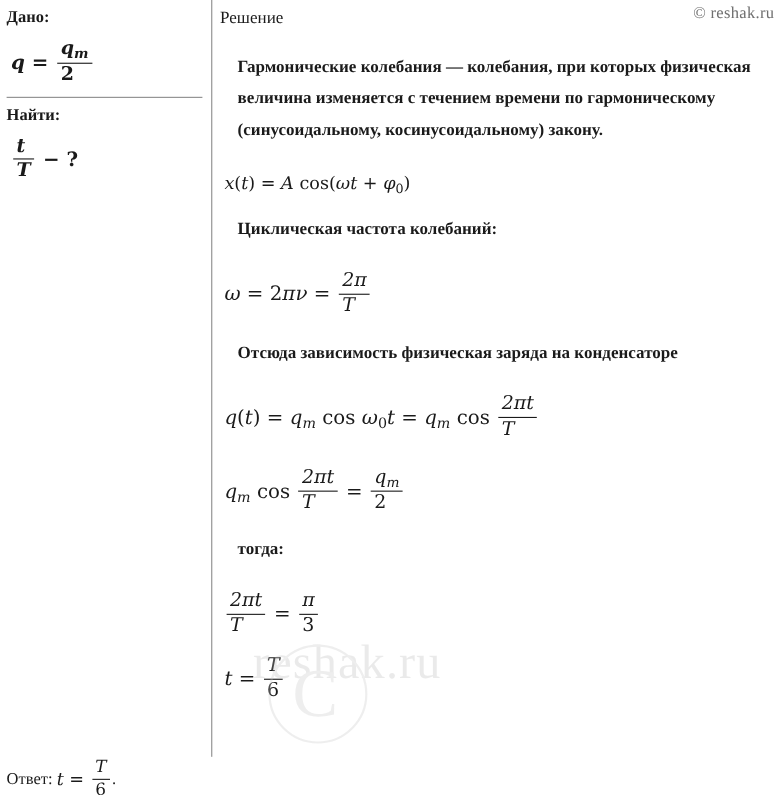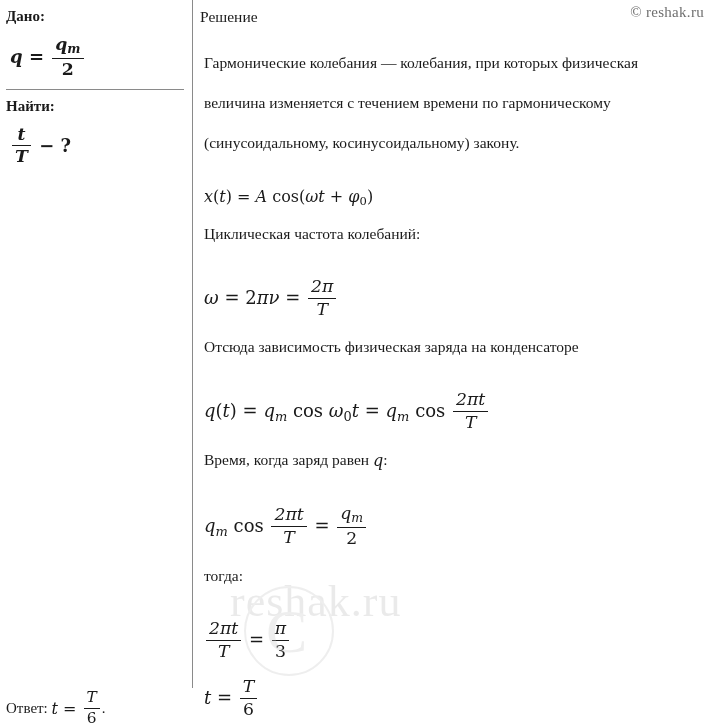"qm" .frac { text-align: center -> none }
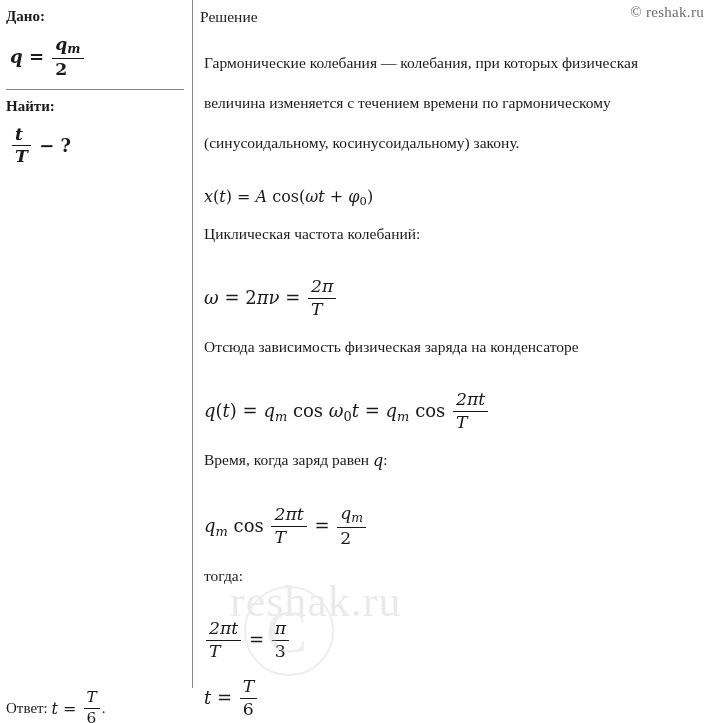"Гармонические колебания — колебания, при" .para { font-weight: none -> bold; line-height: 40px -> 29px; margin: 4px -> 16px }
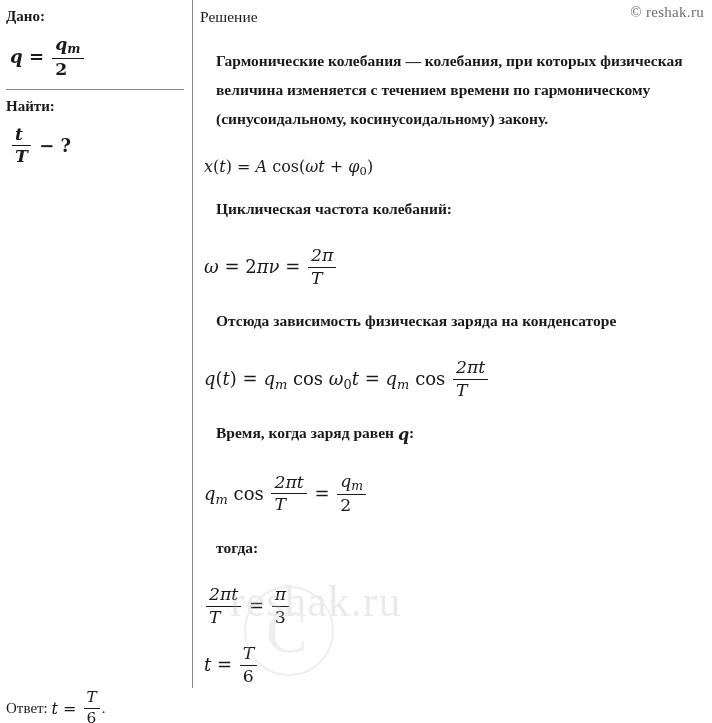"Время, когда заряд равен q:" p.para { html: <p> <span>Время, когда заряд равен</span> <span>q</span><span>:</span> </p> -> none }
